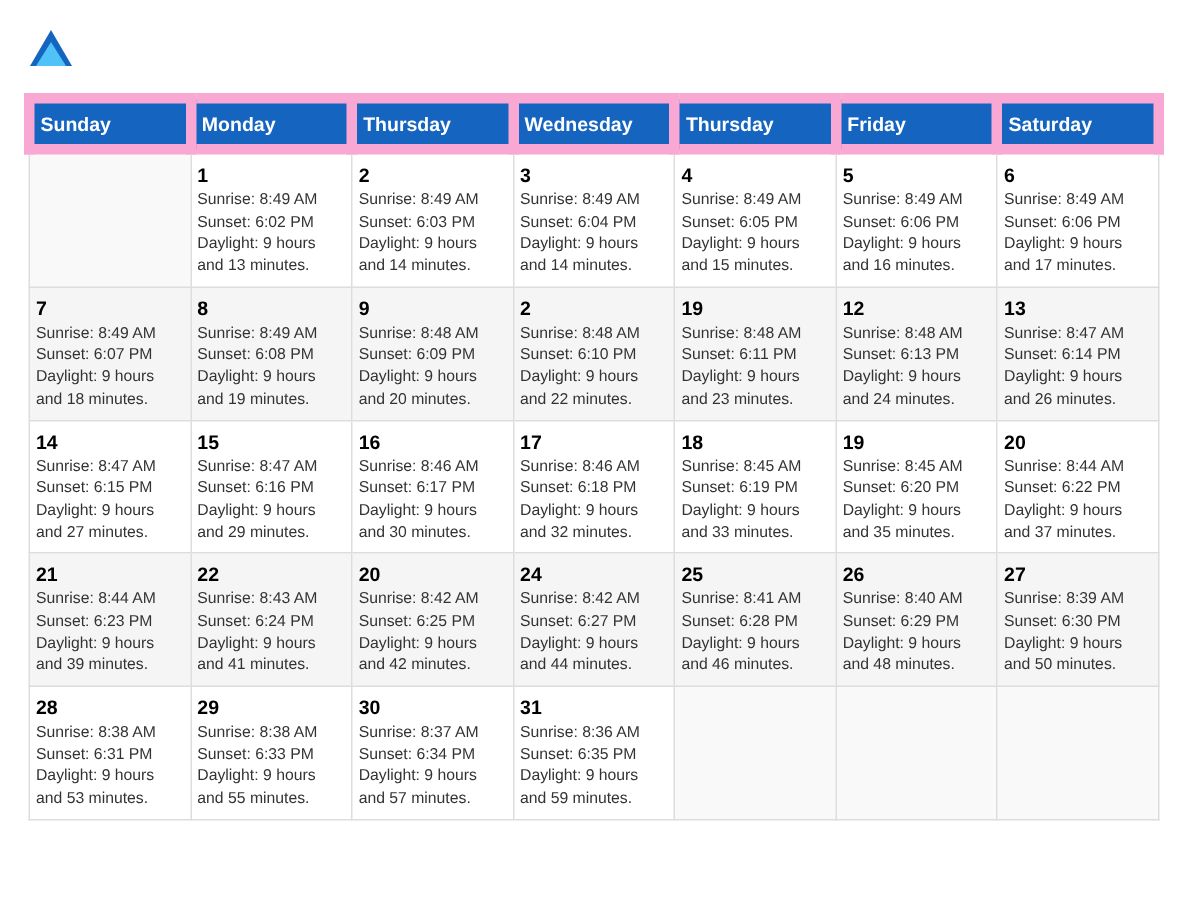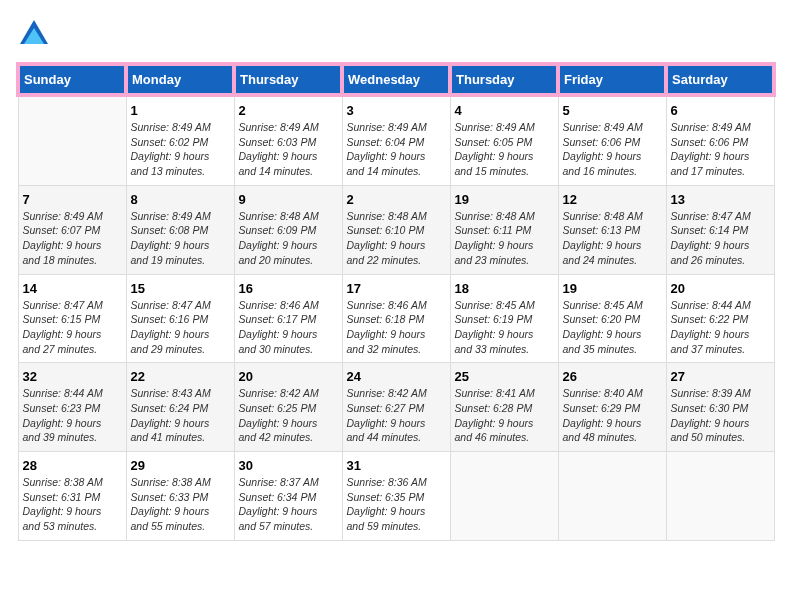"Sunday" thead tr th { border: 4px solid #f9a8d4 -> 7px solid #f9a8d4 }
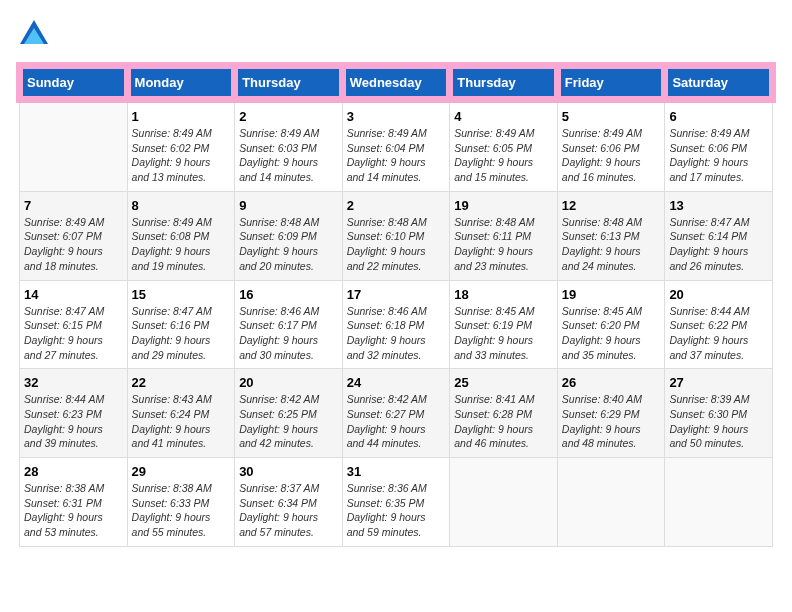"Sunrise: 8:49 AM" .day-info { font-style: italic -> none }
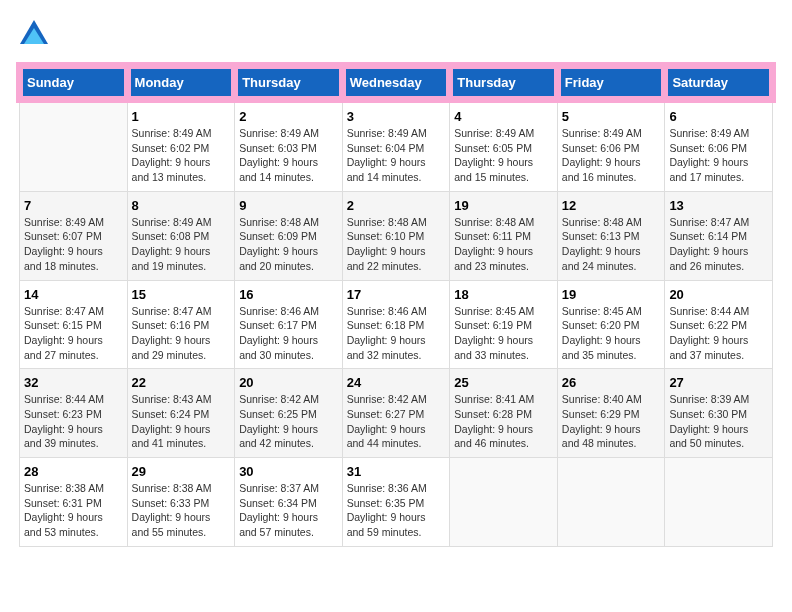"32" span.day-number { text: 32 -> 21 }
